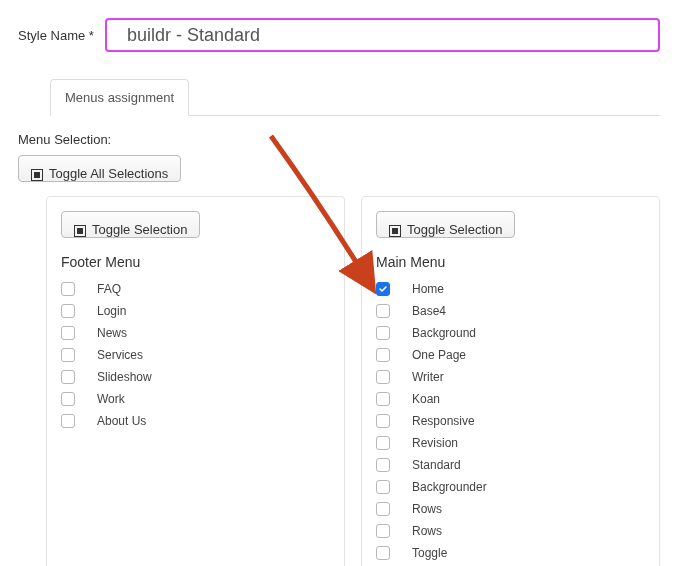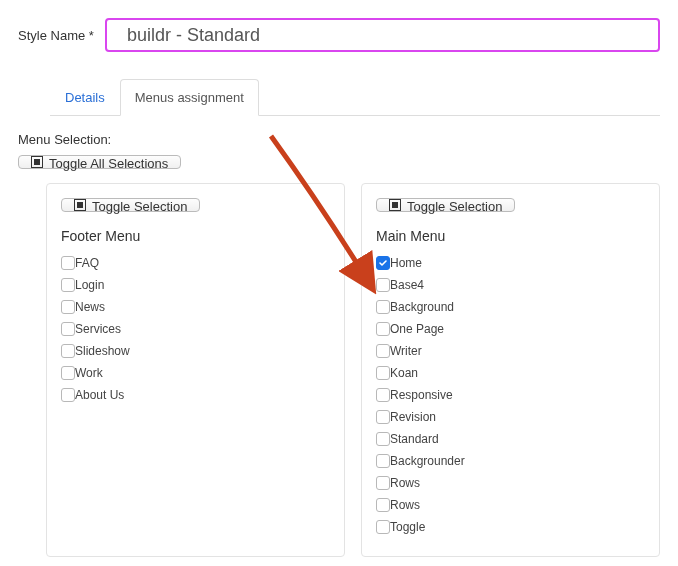"Details" div.tab { html: <div>Details</div> -> none }
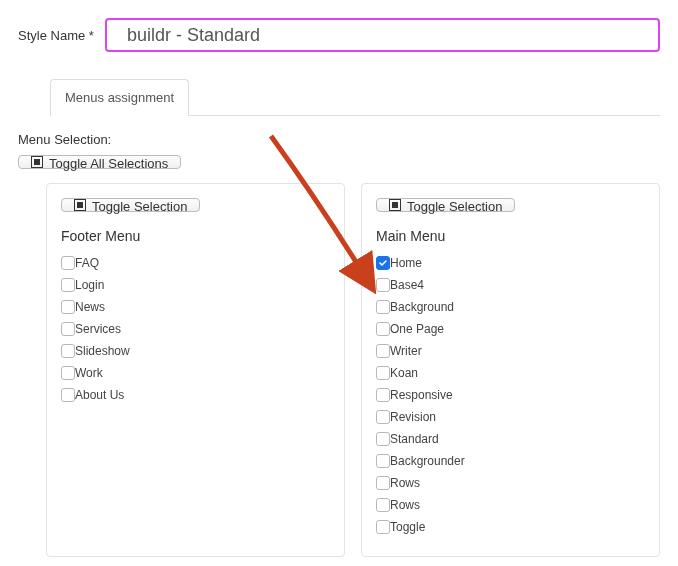"Toggle All Selections" .btn { align-items: flex-start -> flex-end; height: 14px -> 27px }
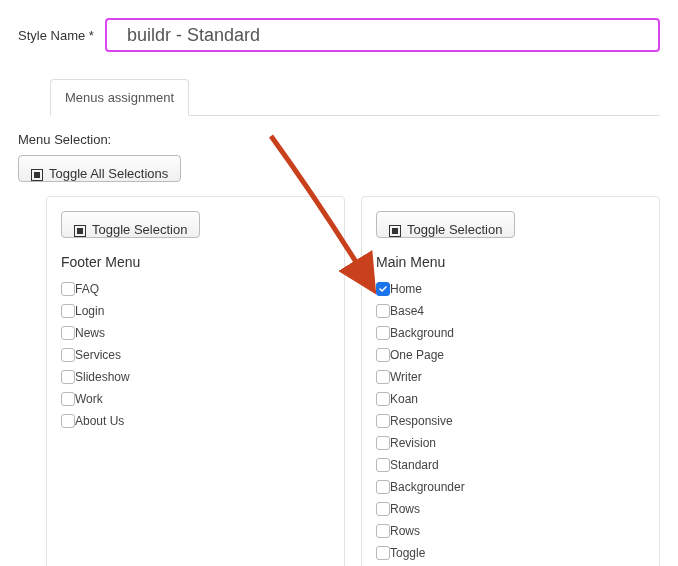"FAQ" .item-row { gap: 0 -> 22px }
